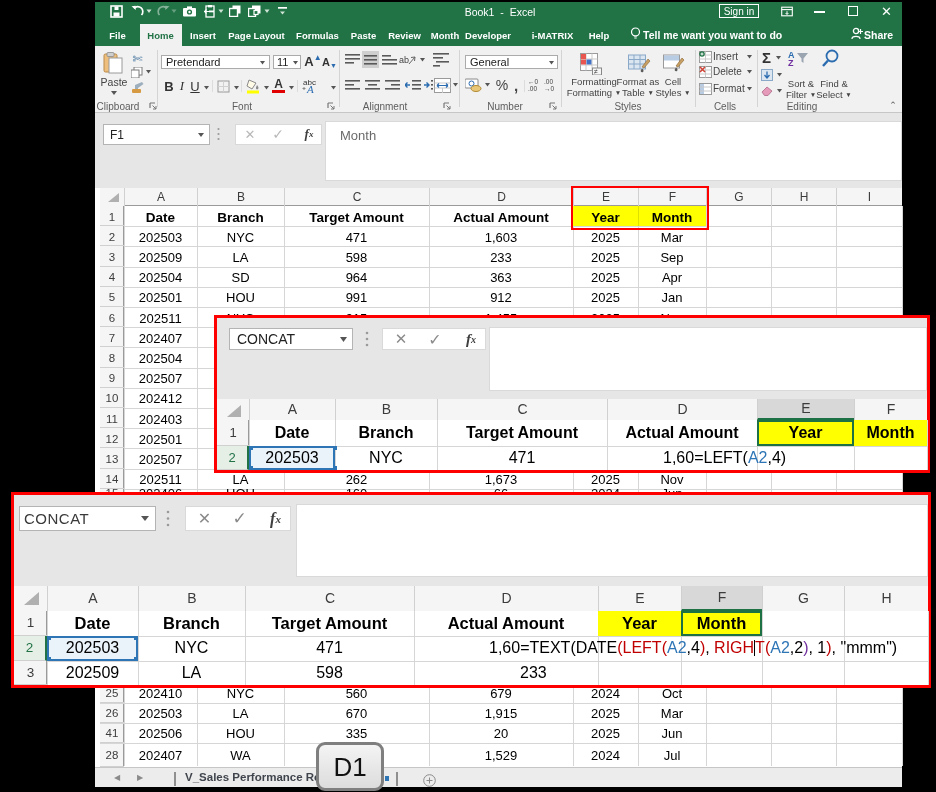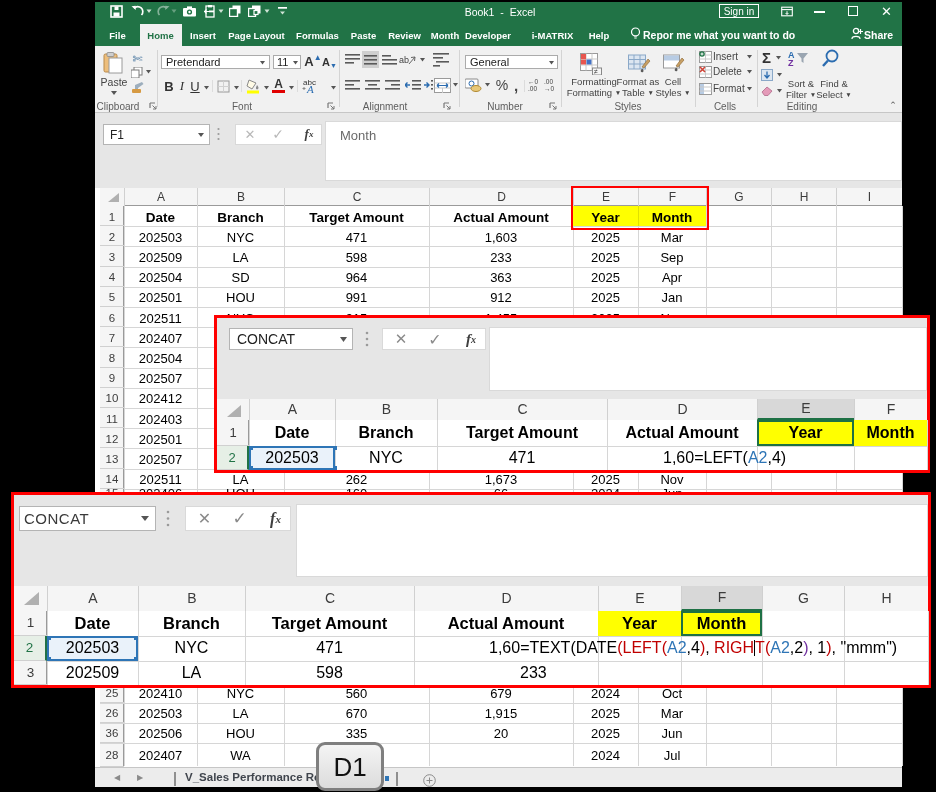"Repor me what you want" div.cl { text: Repor me what -> Tell me want }
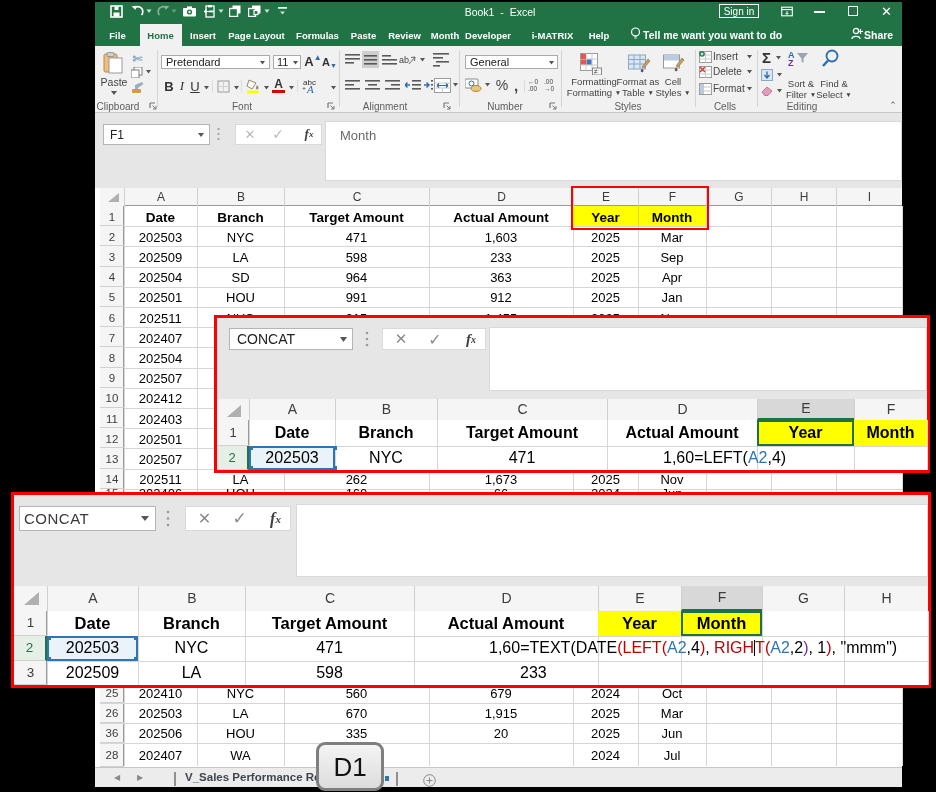"36" div.ct { text: 36 -> 41 }
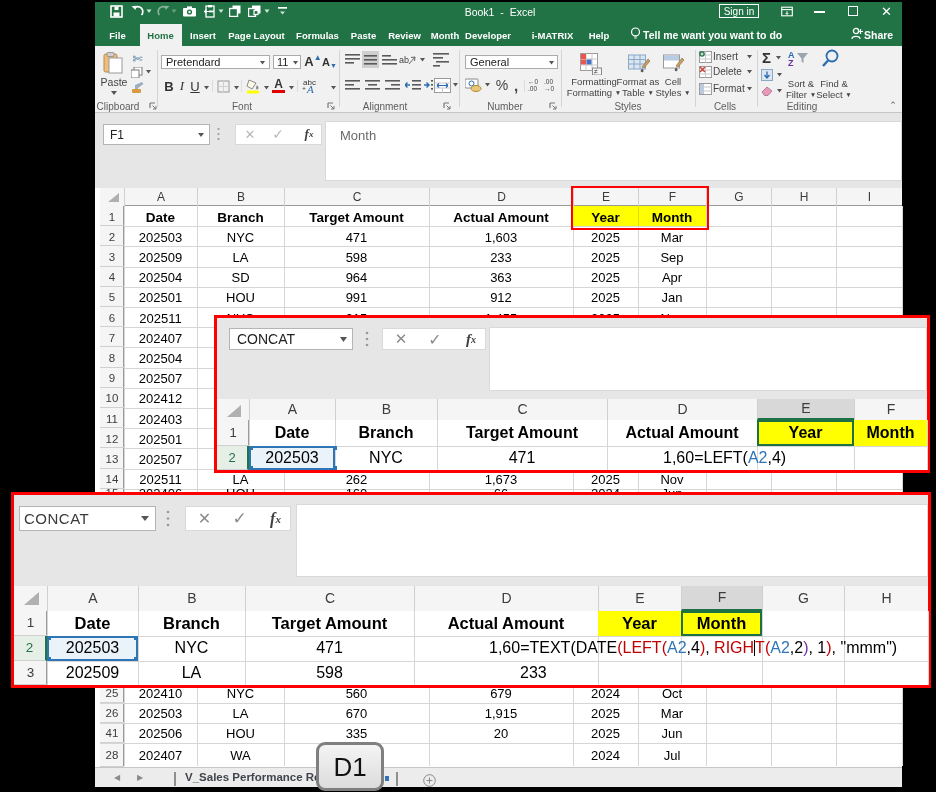"1,529" div.ct { html: none -> <div>1,529</div> }
